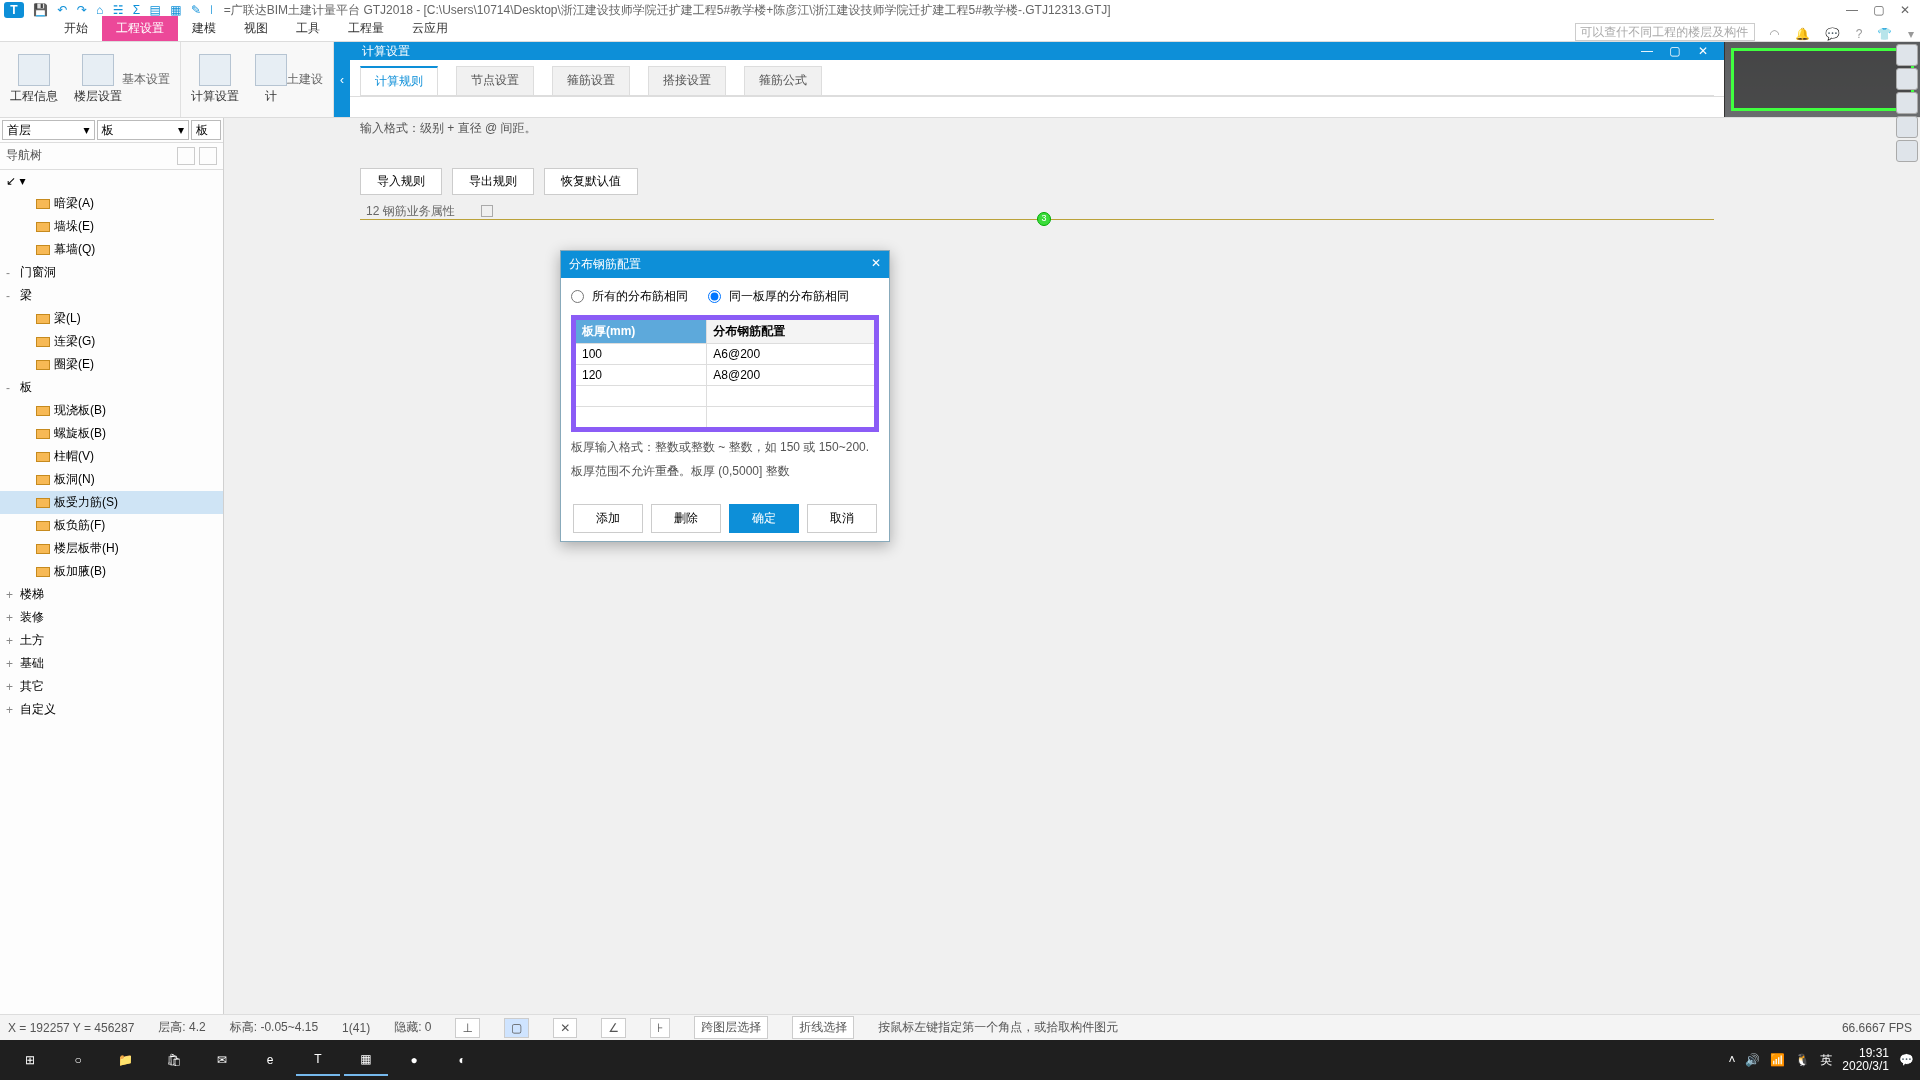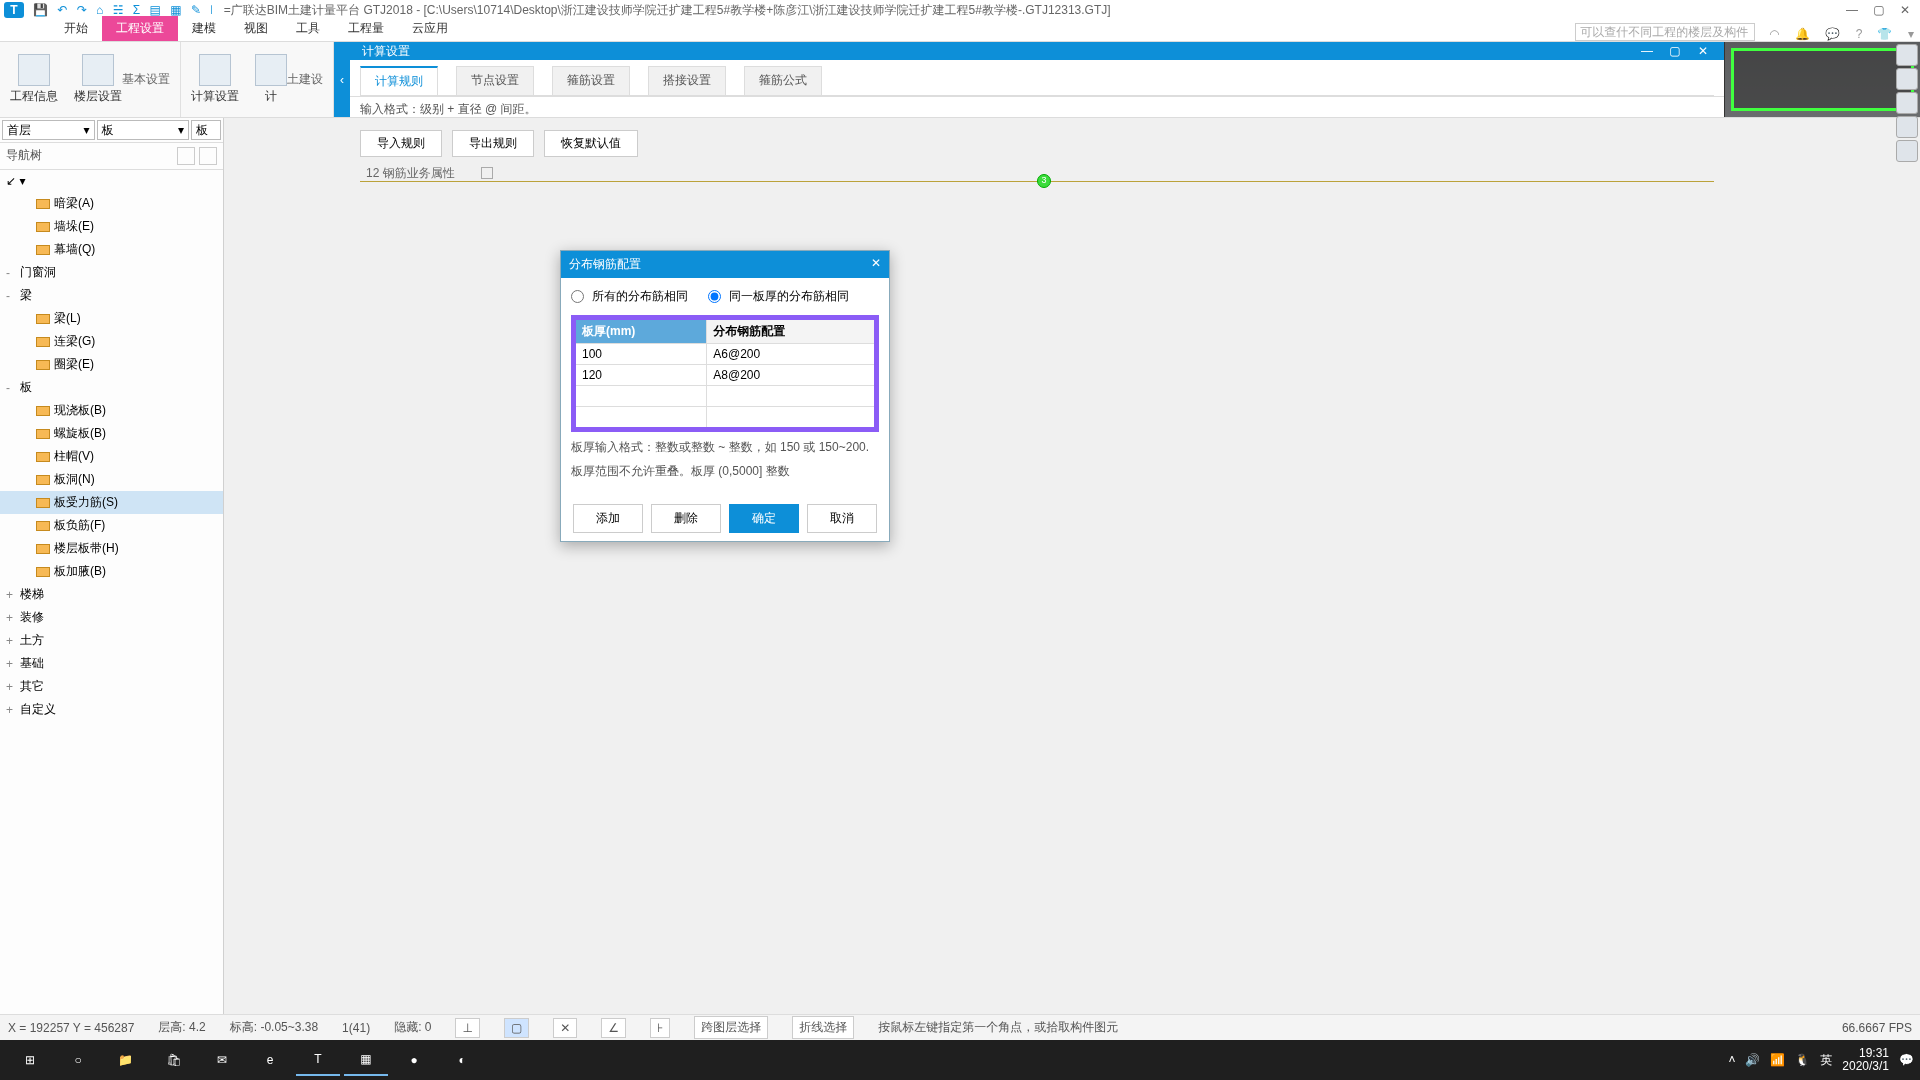"输入格式：级别 + 直径 @ 间距。" .input-hint { padding: 4px 10px -> 23px 10px }
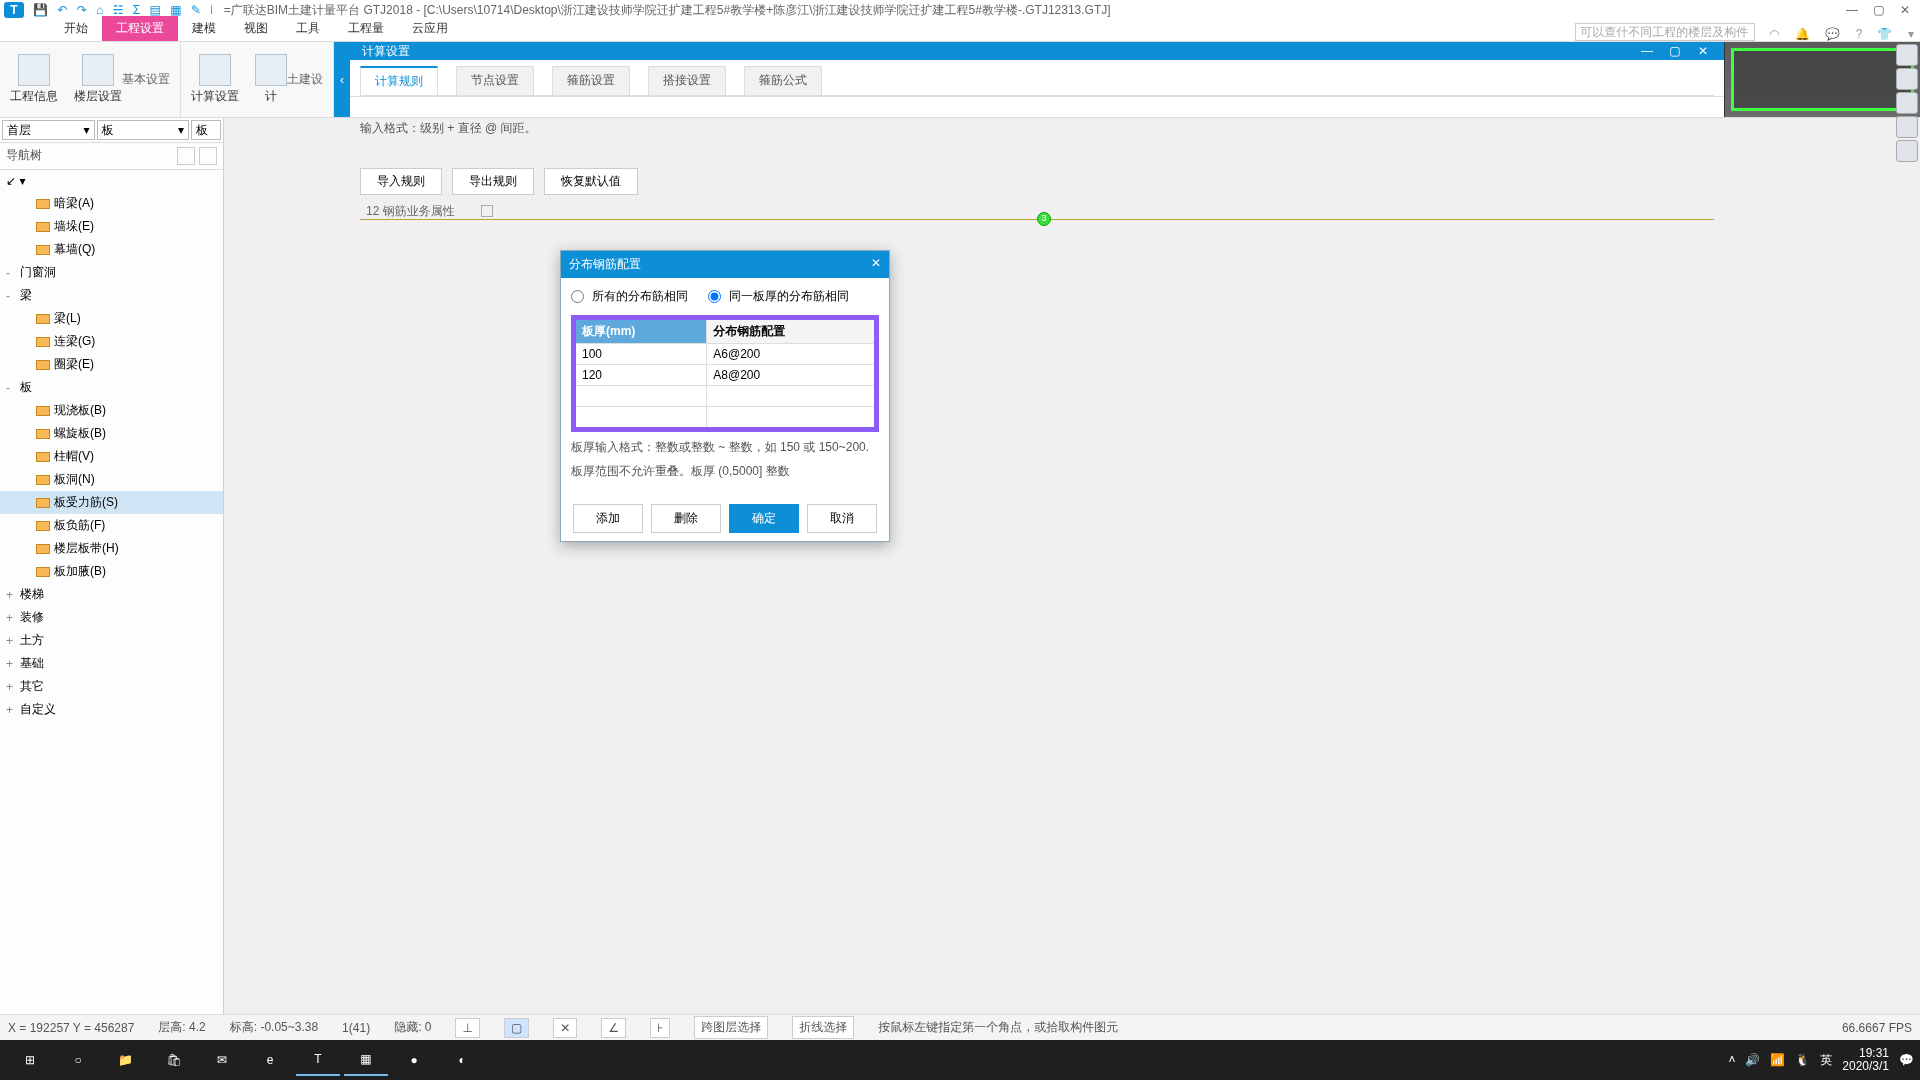"标高: -0.05~3.38" span { text: 3.38 -> 4.15 }
